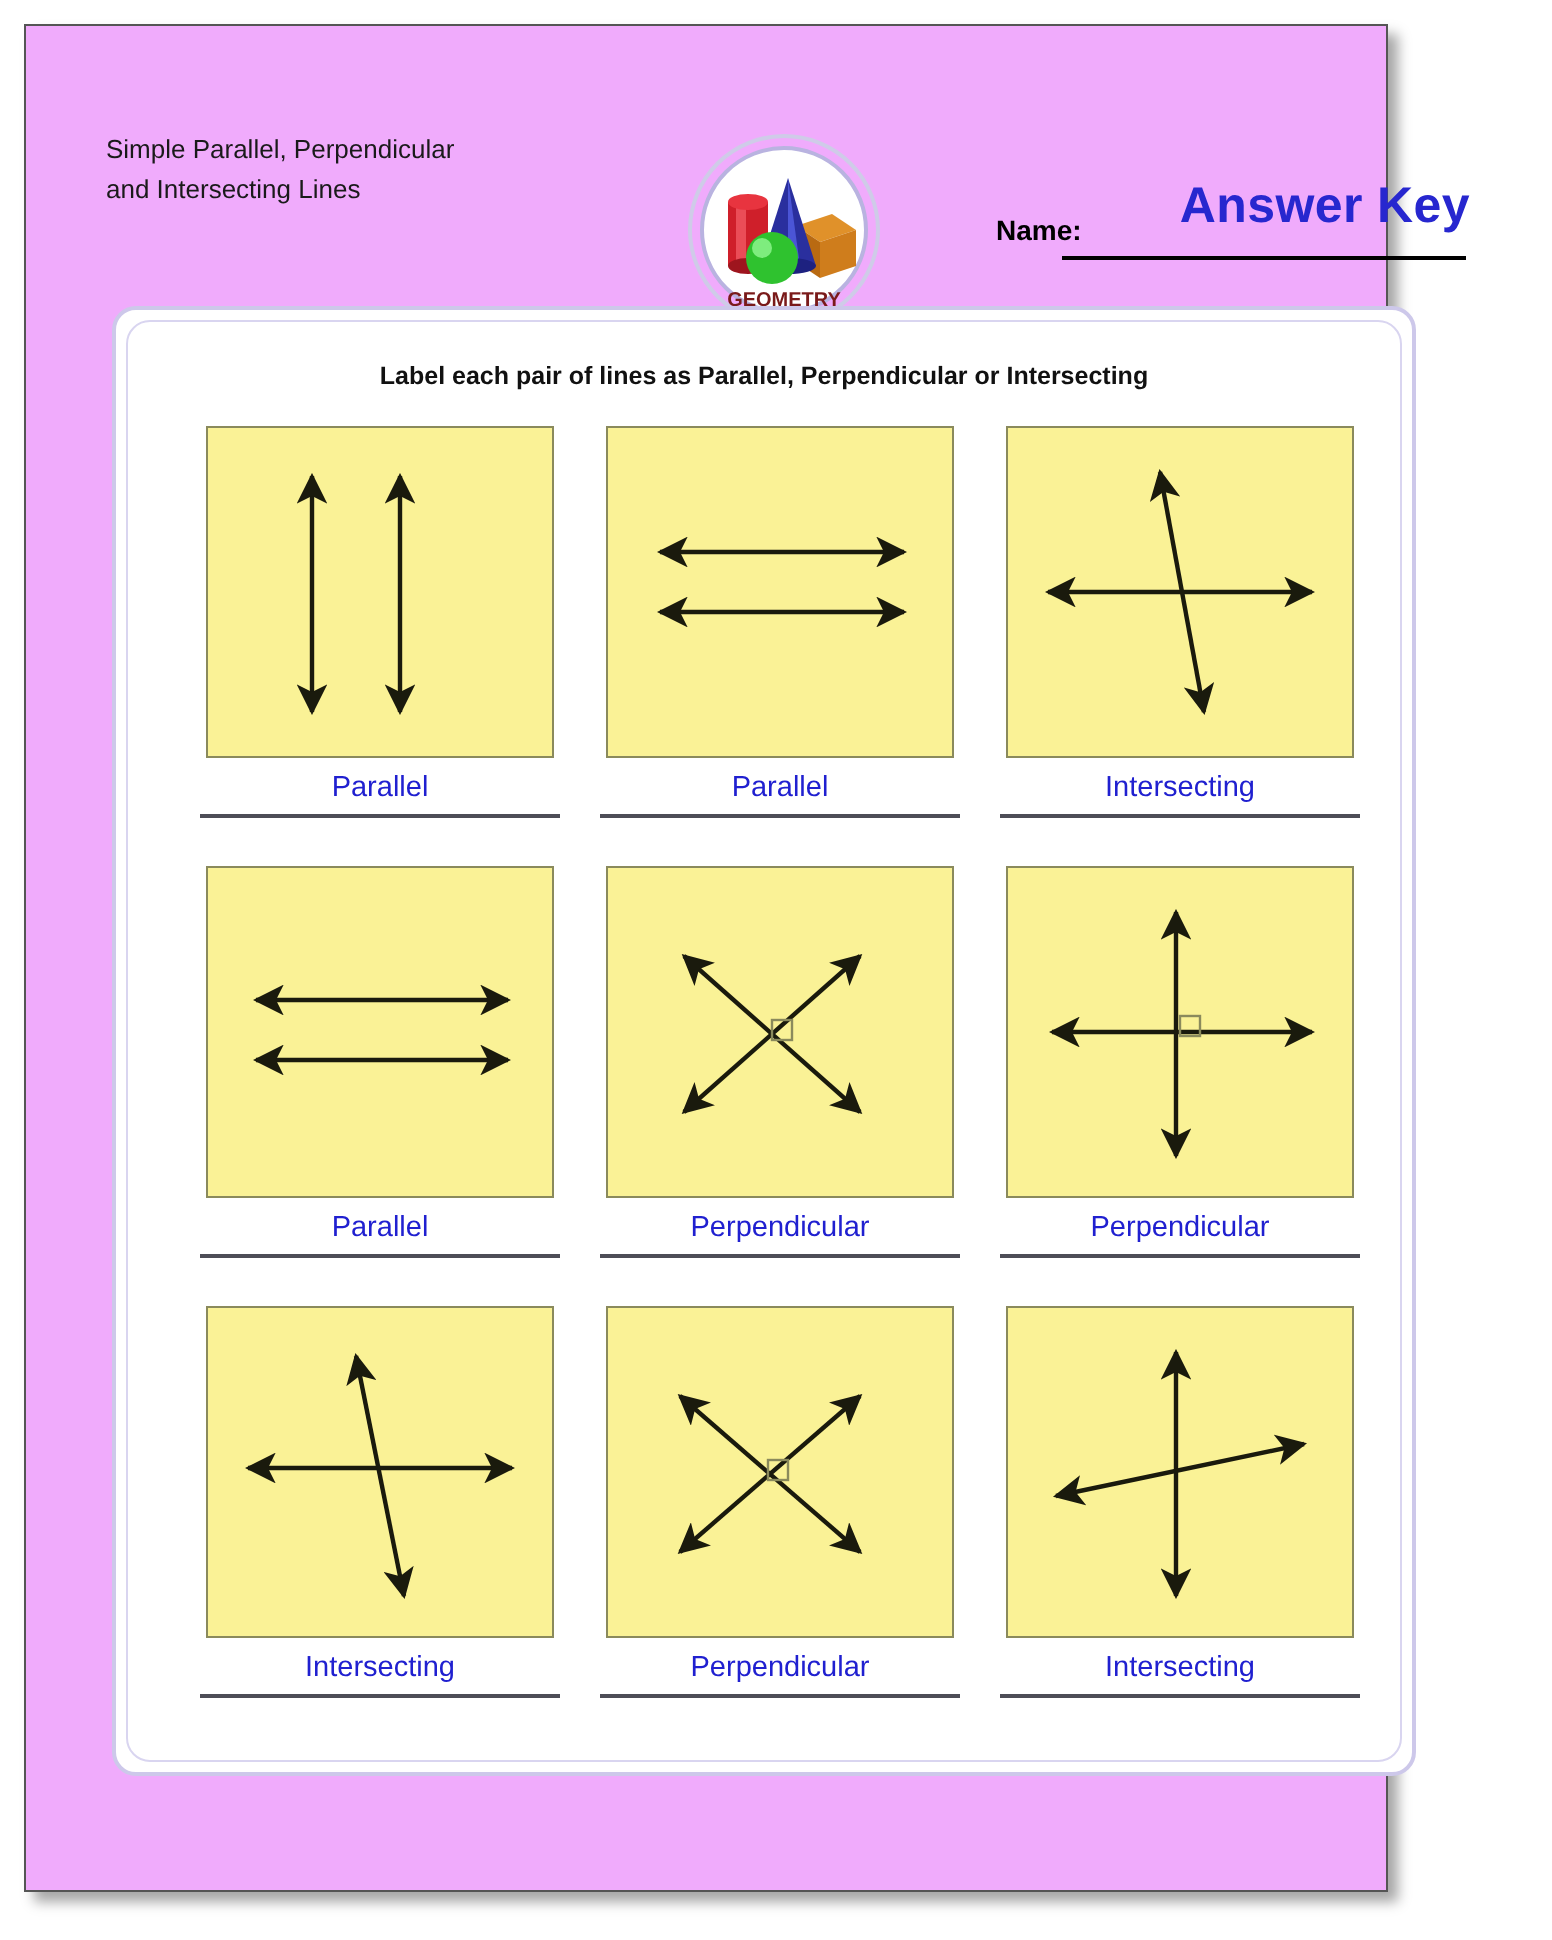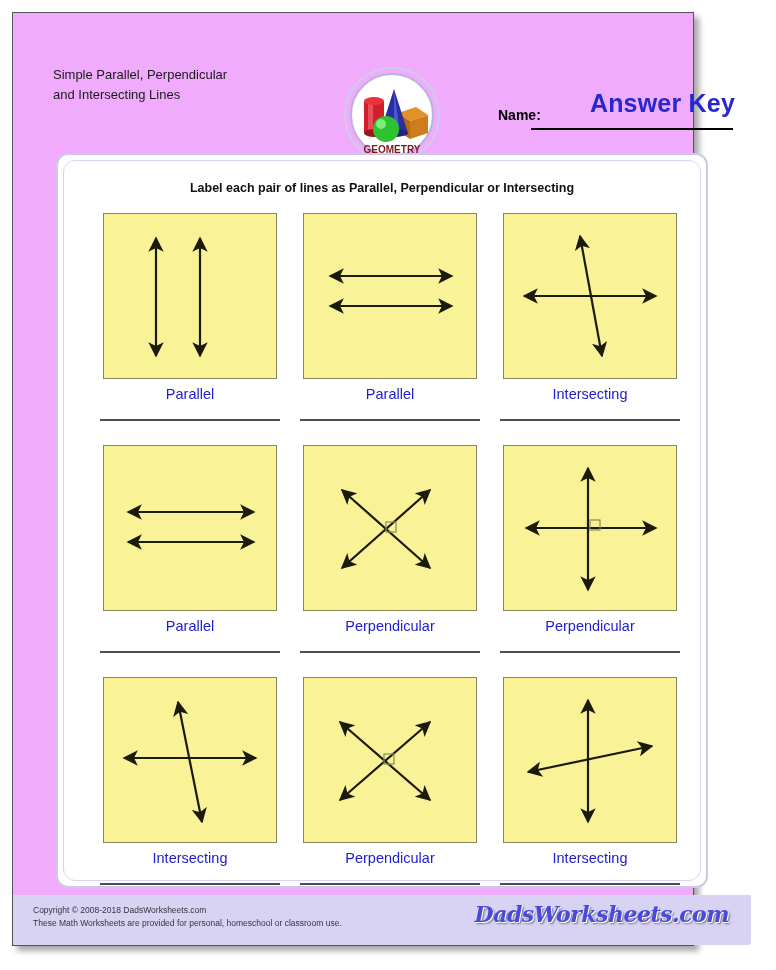"Parallel" .answer-text { padding-bottom: 16px -> 4px }
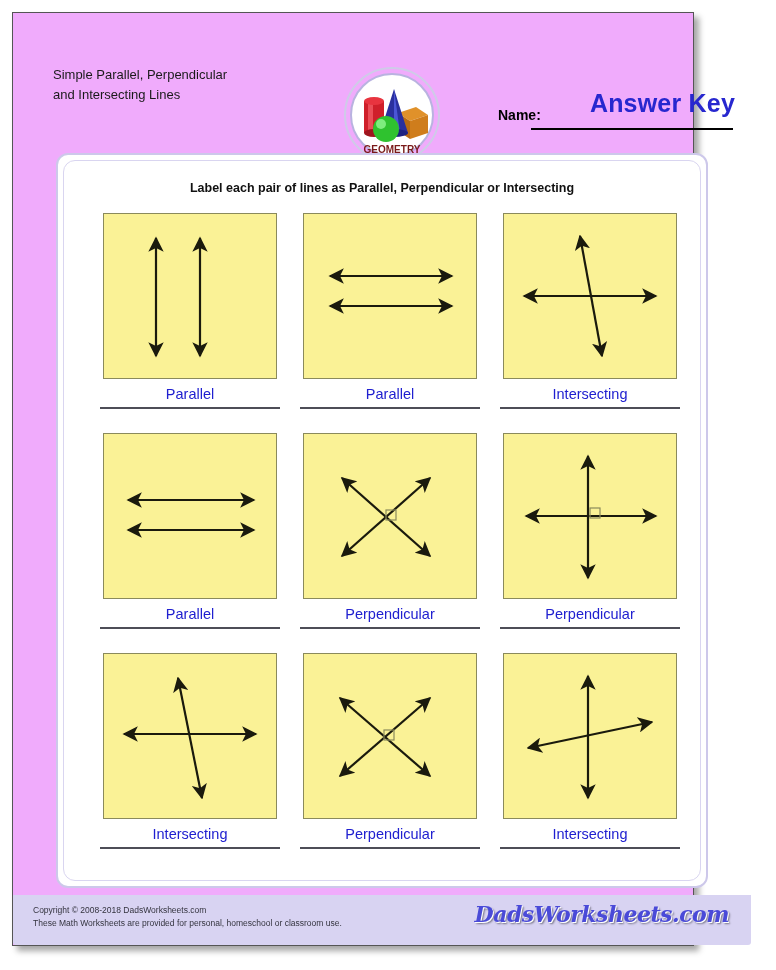"Copyright © 2008-2018 DadsWorksheets.com" div.footer { html: <div> <div> <div>Copyright © 2008-2018 DadsWorksheets.com</div> <div>These Math Worksheets are provided for personal, homeschool or classroom use.</div> </div> <div>DadsWorksheets.com</div> </div> -> none }
